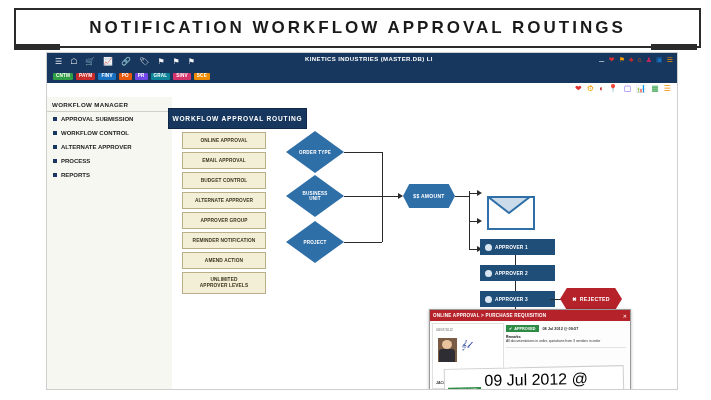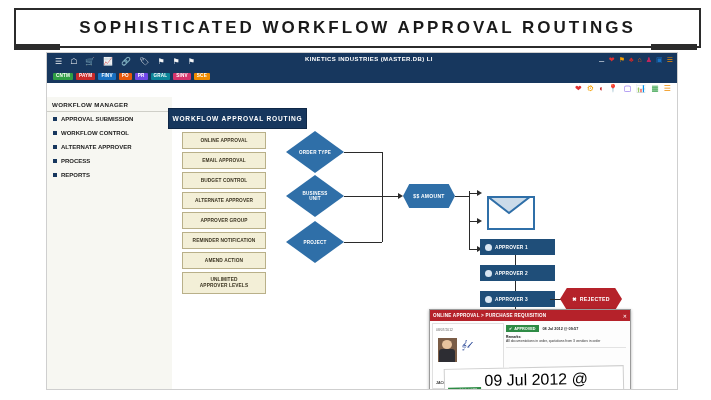"SOPHISTICATED WORKFLOW APPROVAL ROUTINGS" div.txt { text: SOPHISTICATED -> NOTIFICATION }
